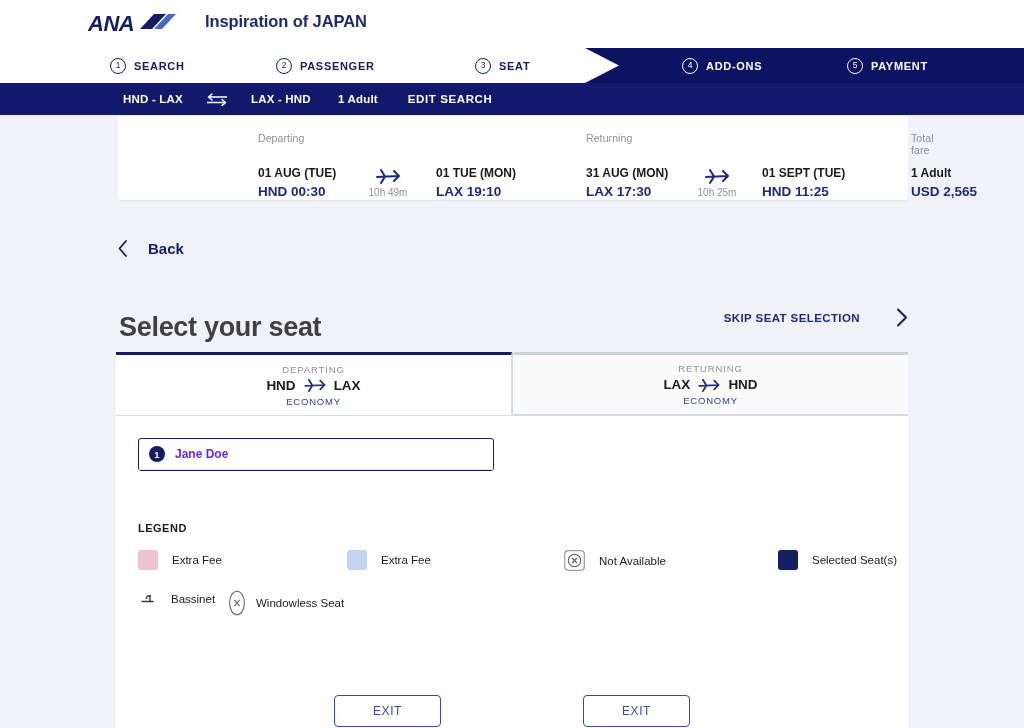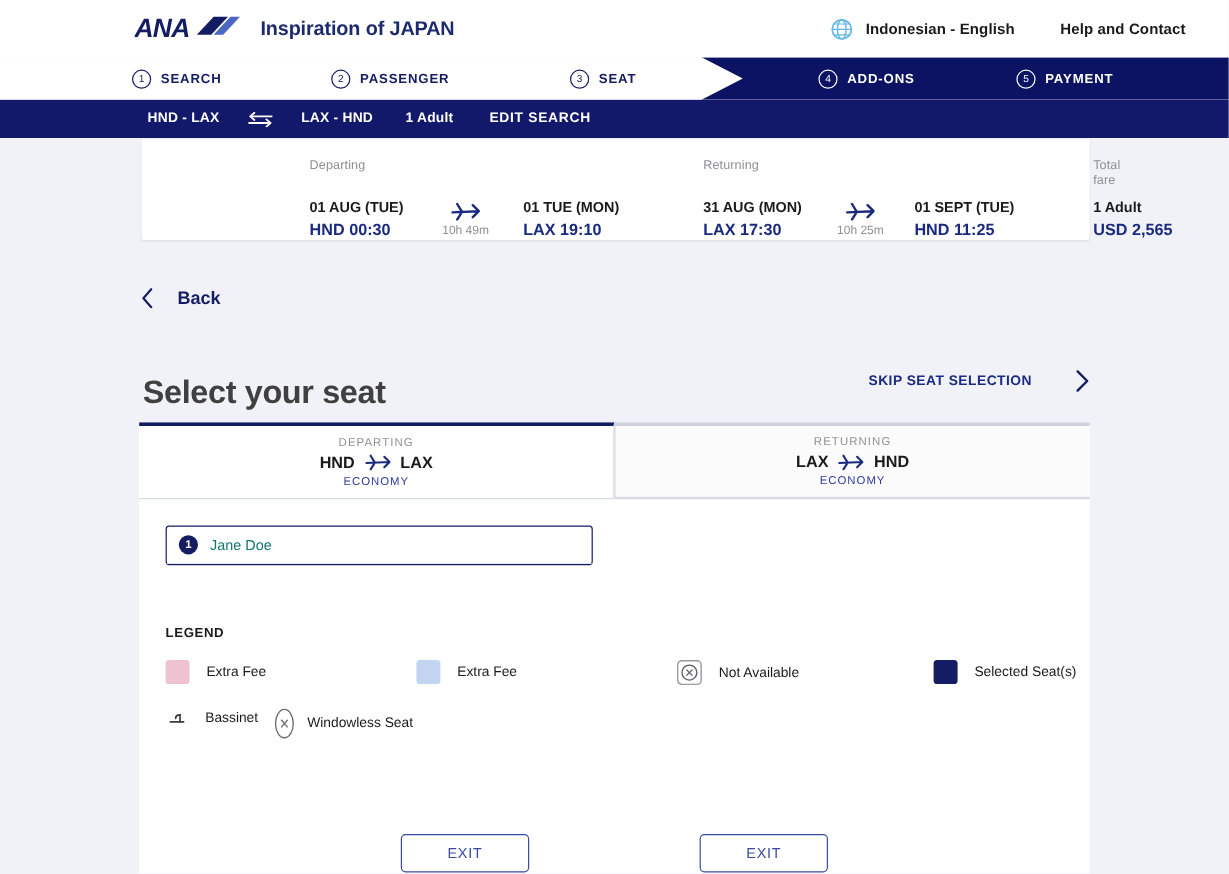"ANA" .logo-wrap { align-items: center -> none; gap: none -> 12px; margin-left: 112px -> 88px }
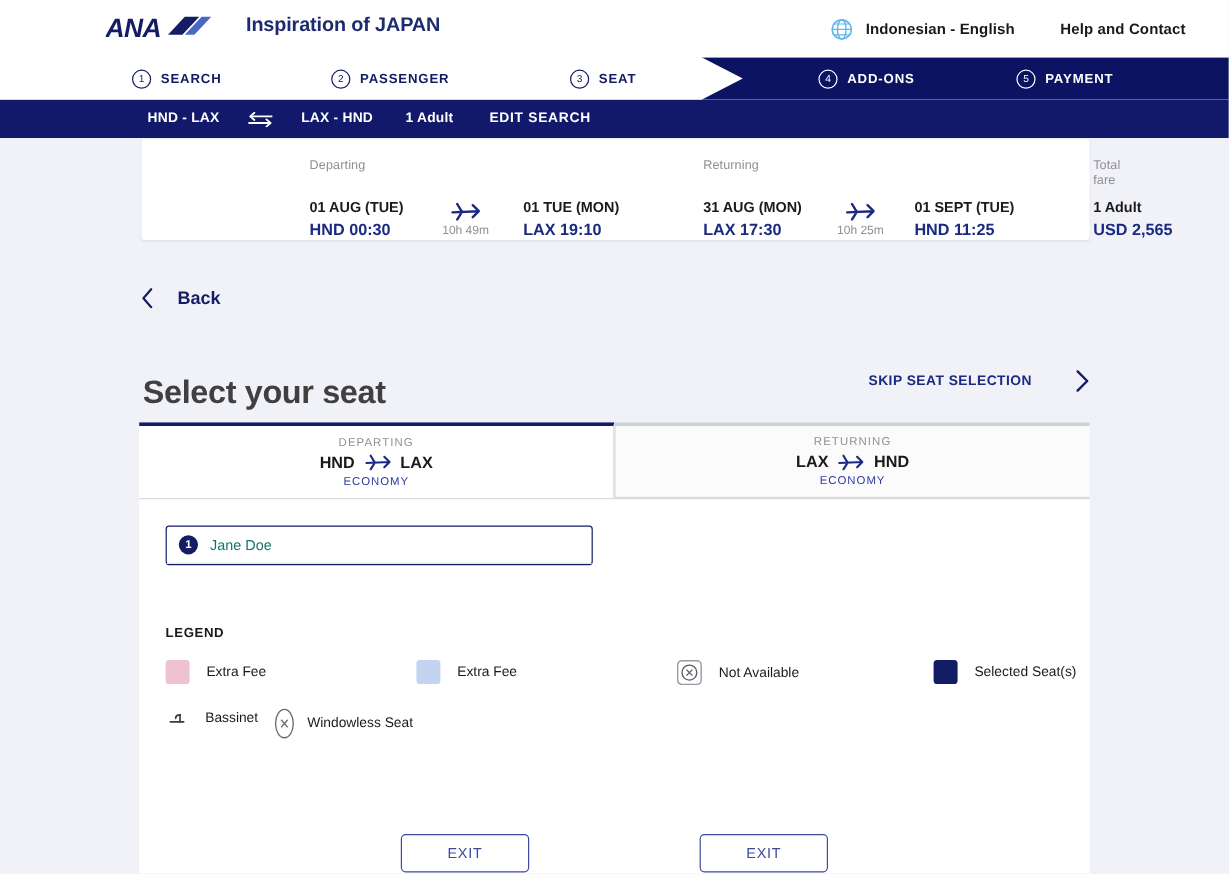"Indonesian - English" div.header-right { html: <div> <svg> <circle></circle> <ellipse></ellipse> <line></line> <line></line> <line></line> </svg> <span>Indonesian - English</span> <span>Help and Contact</span> </div> -> none }
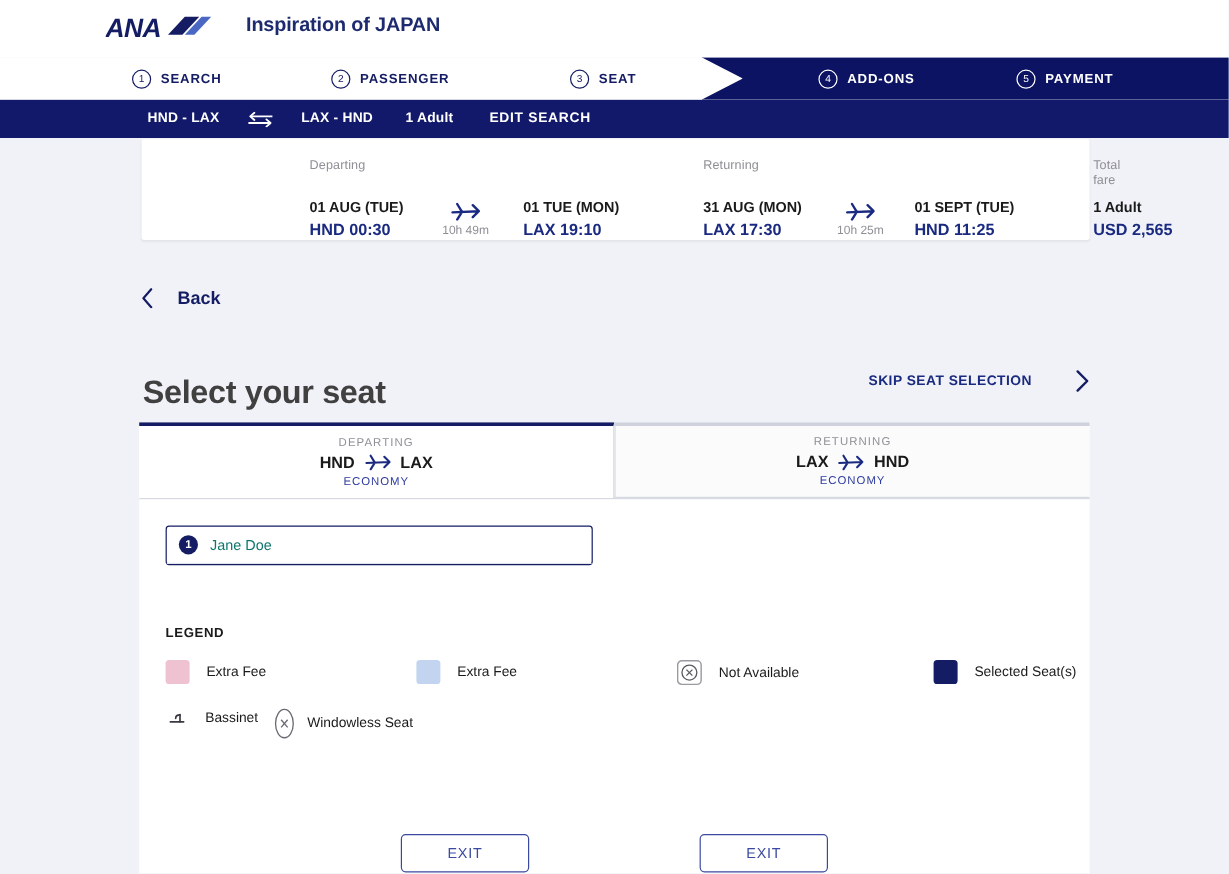"Jane Doe" .pax-name { color: #0f766e -> #6d28d9; font-weight: normal -> bold }
